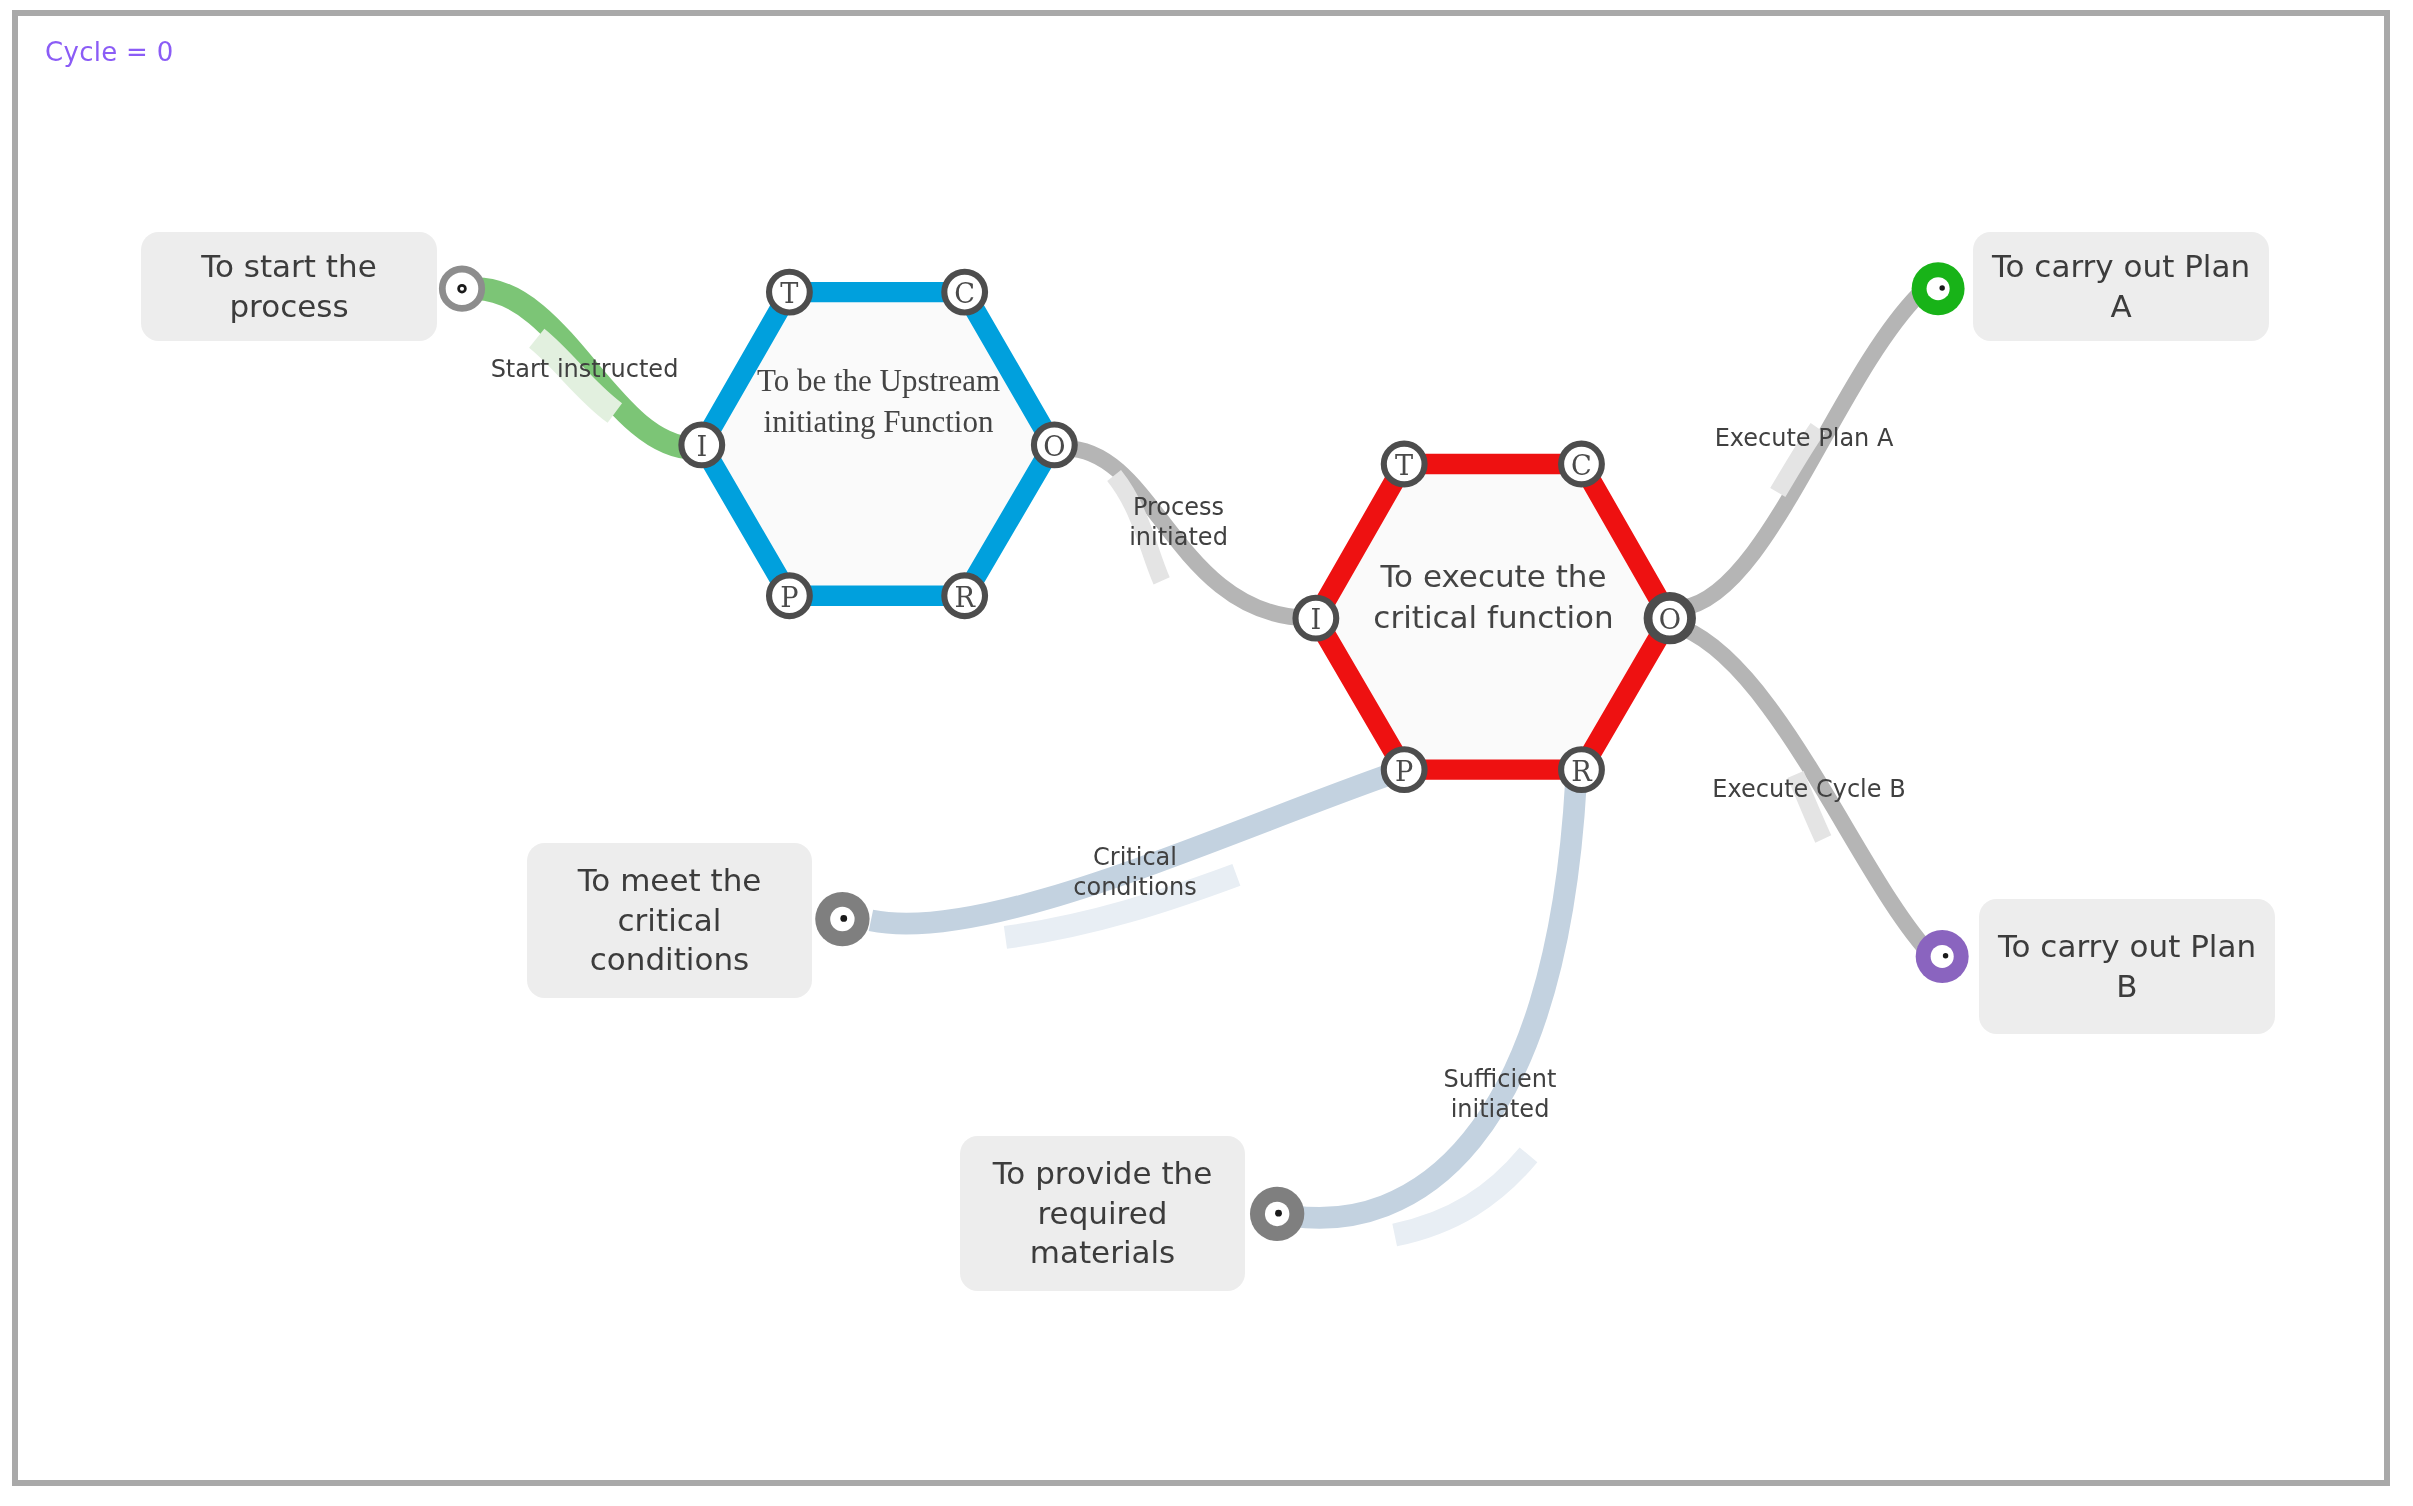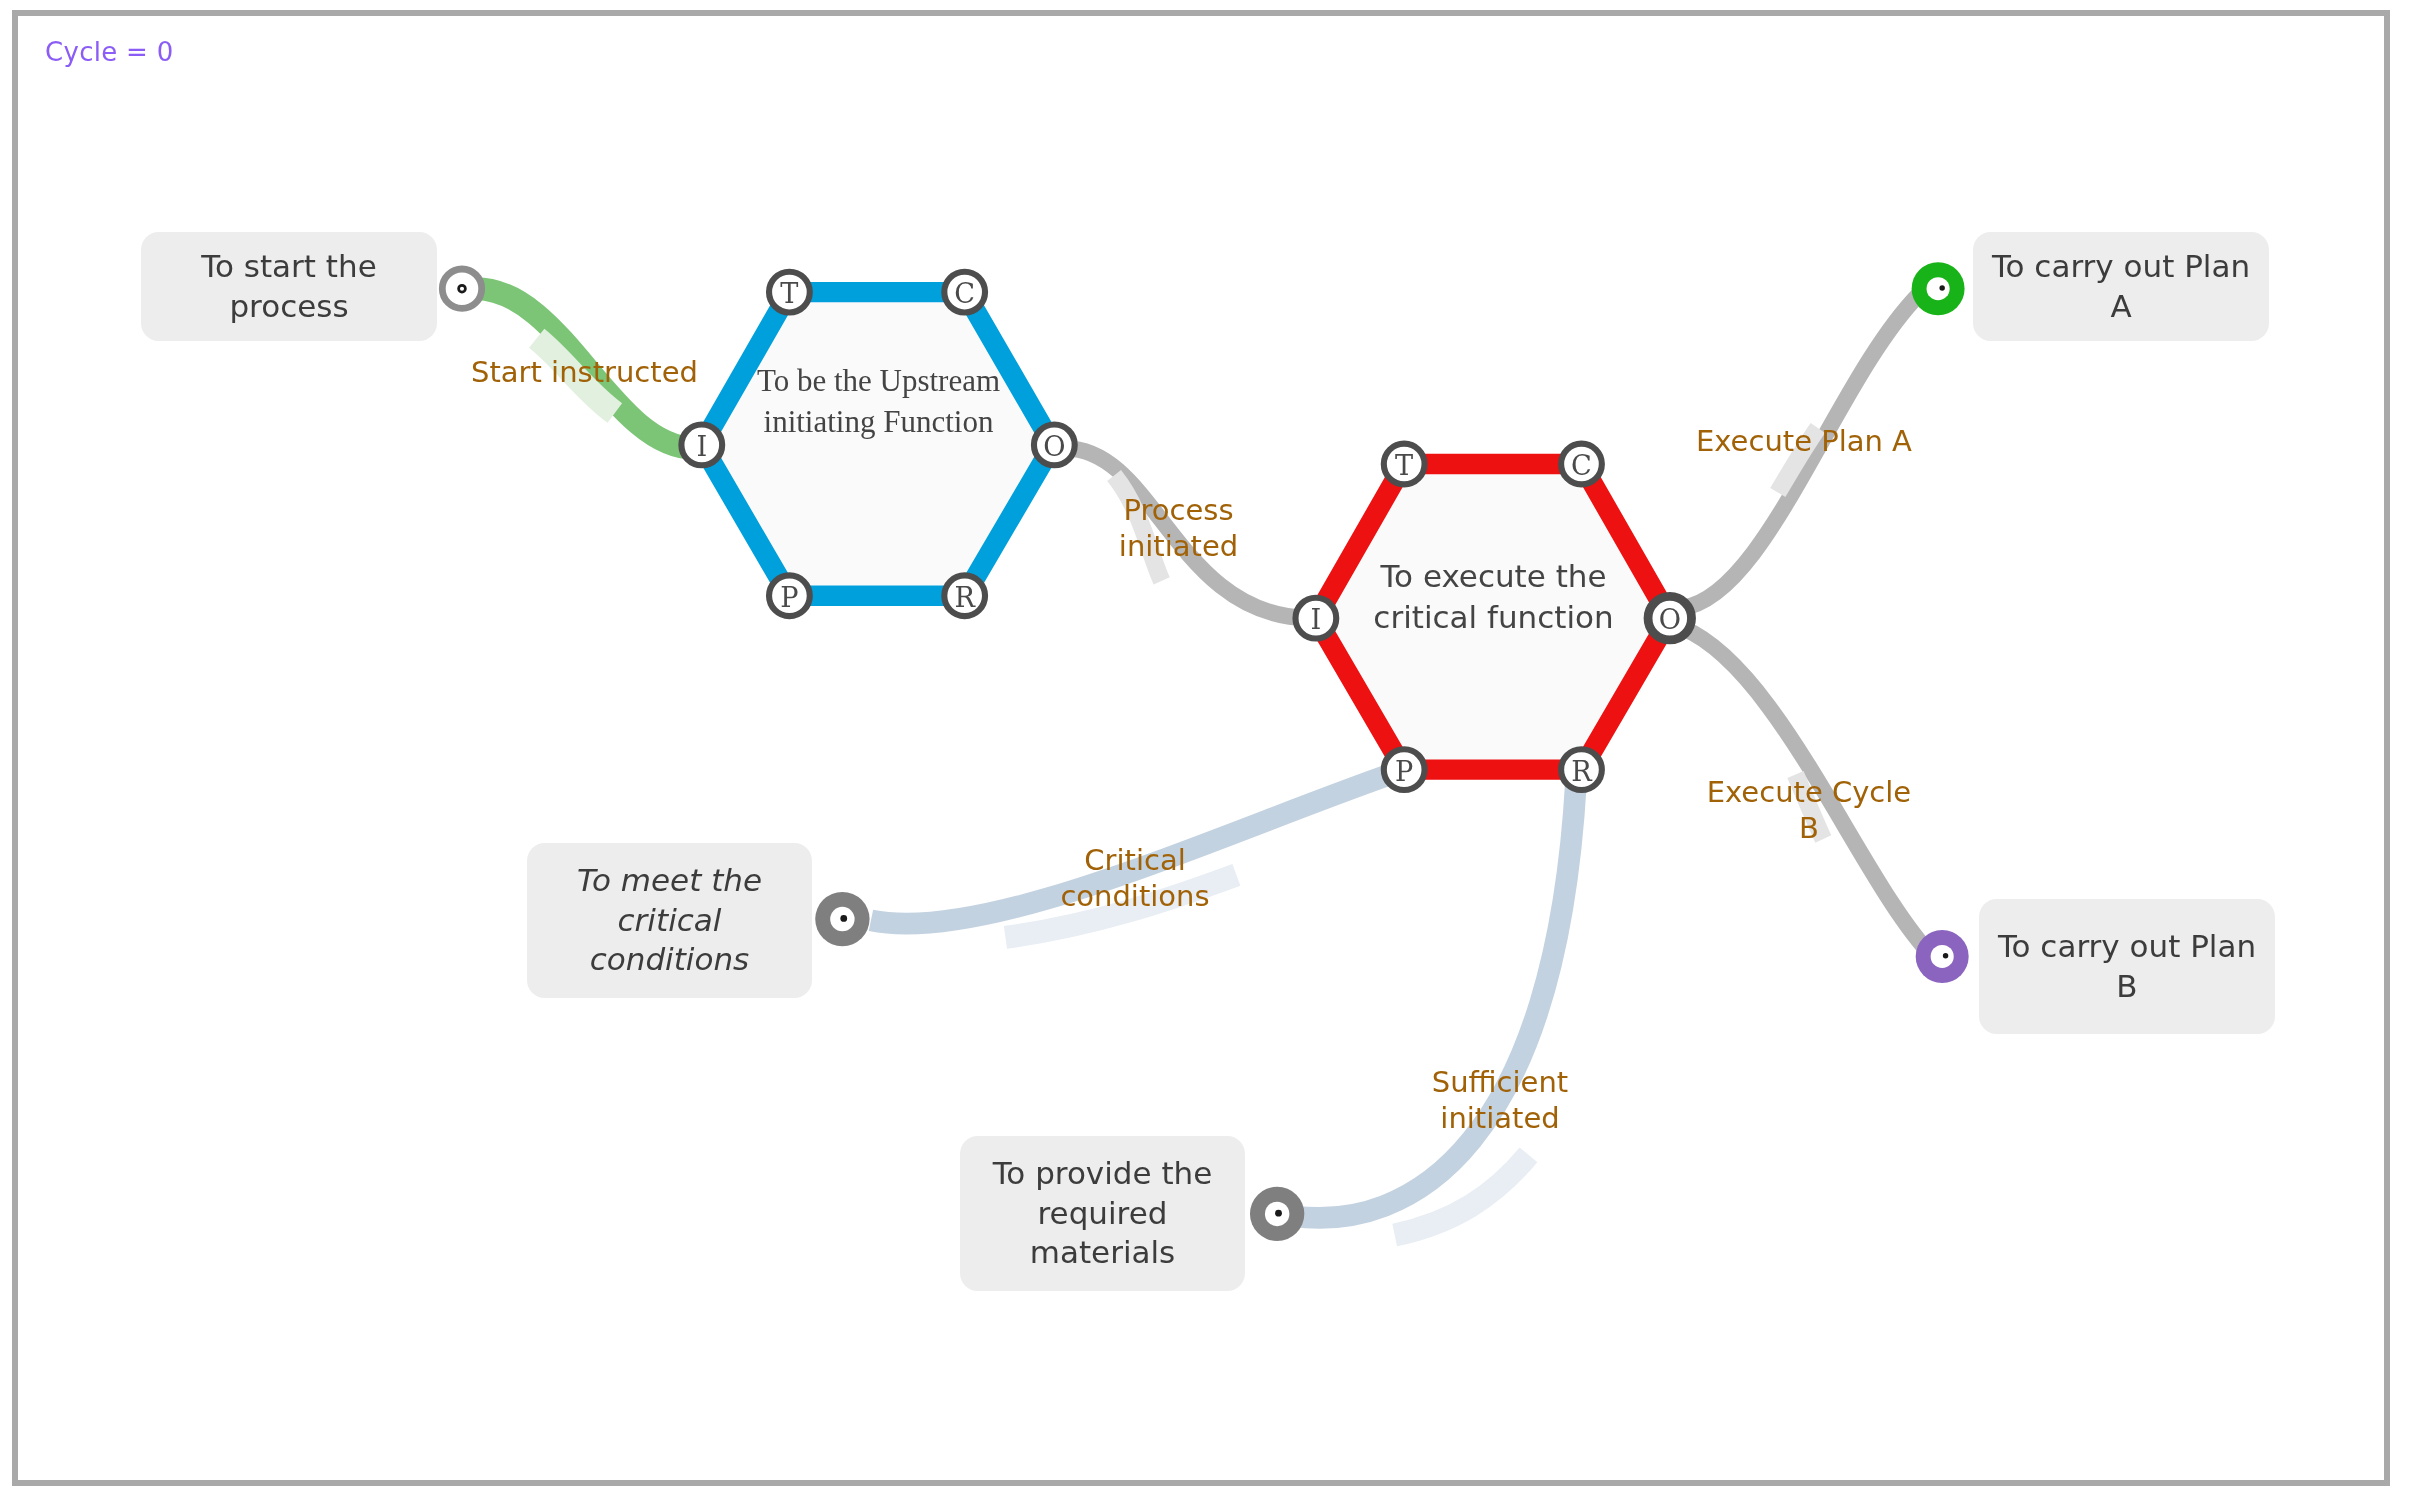"Start instructed" .edgelabel { color: #a16207 -> #404040; font-size: 29px -> 24px }
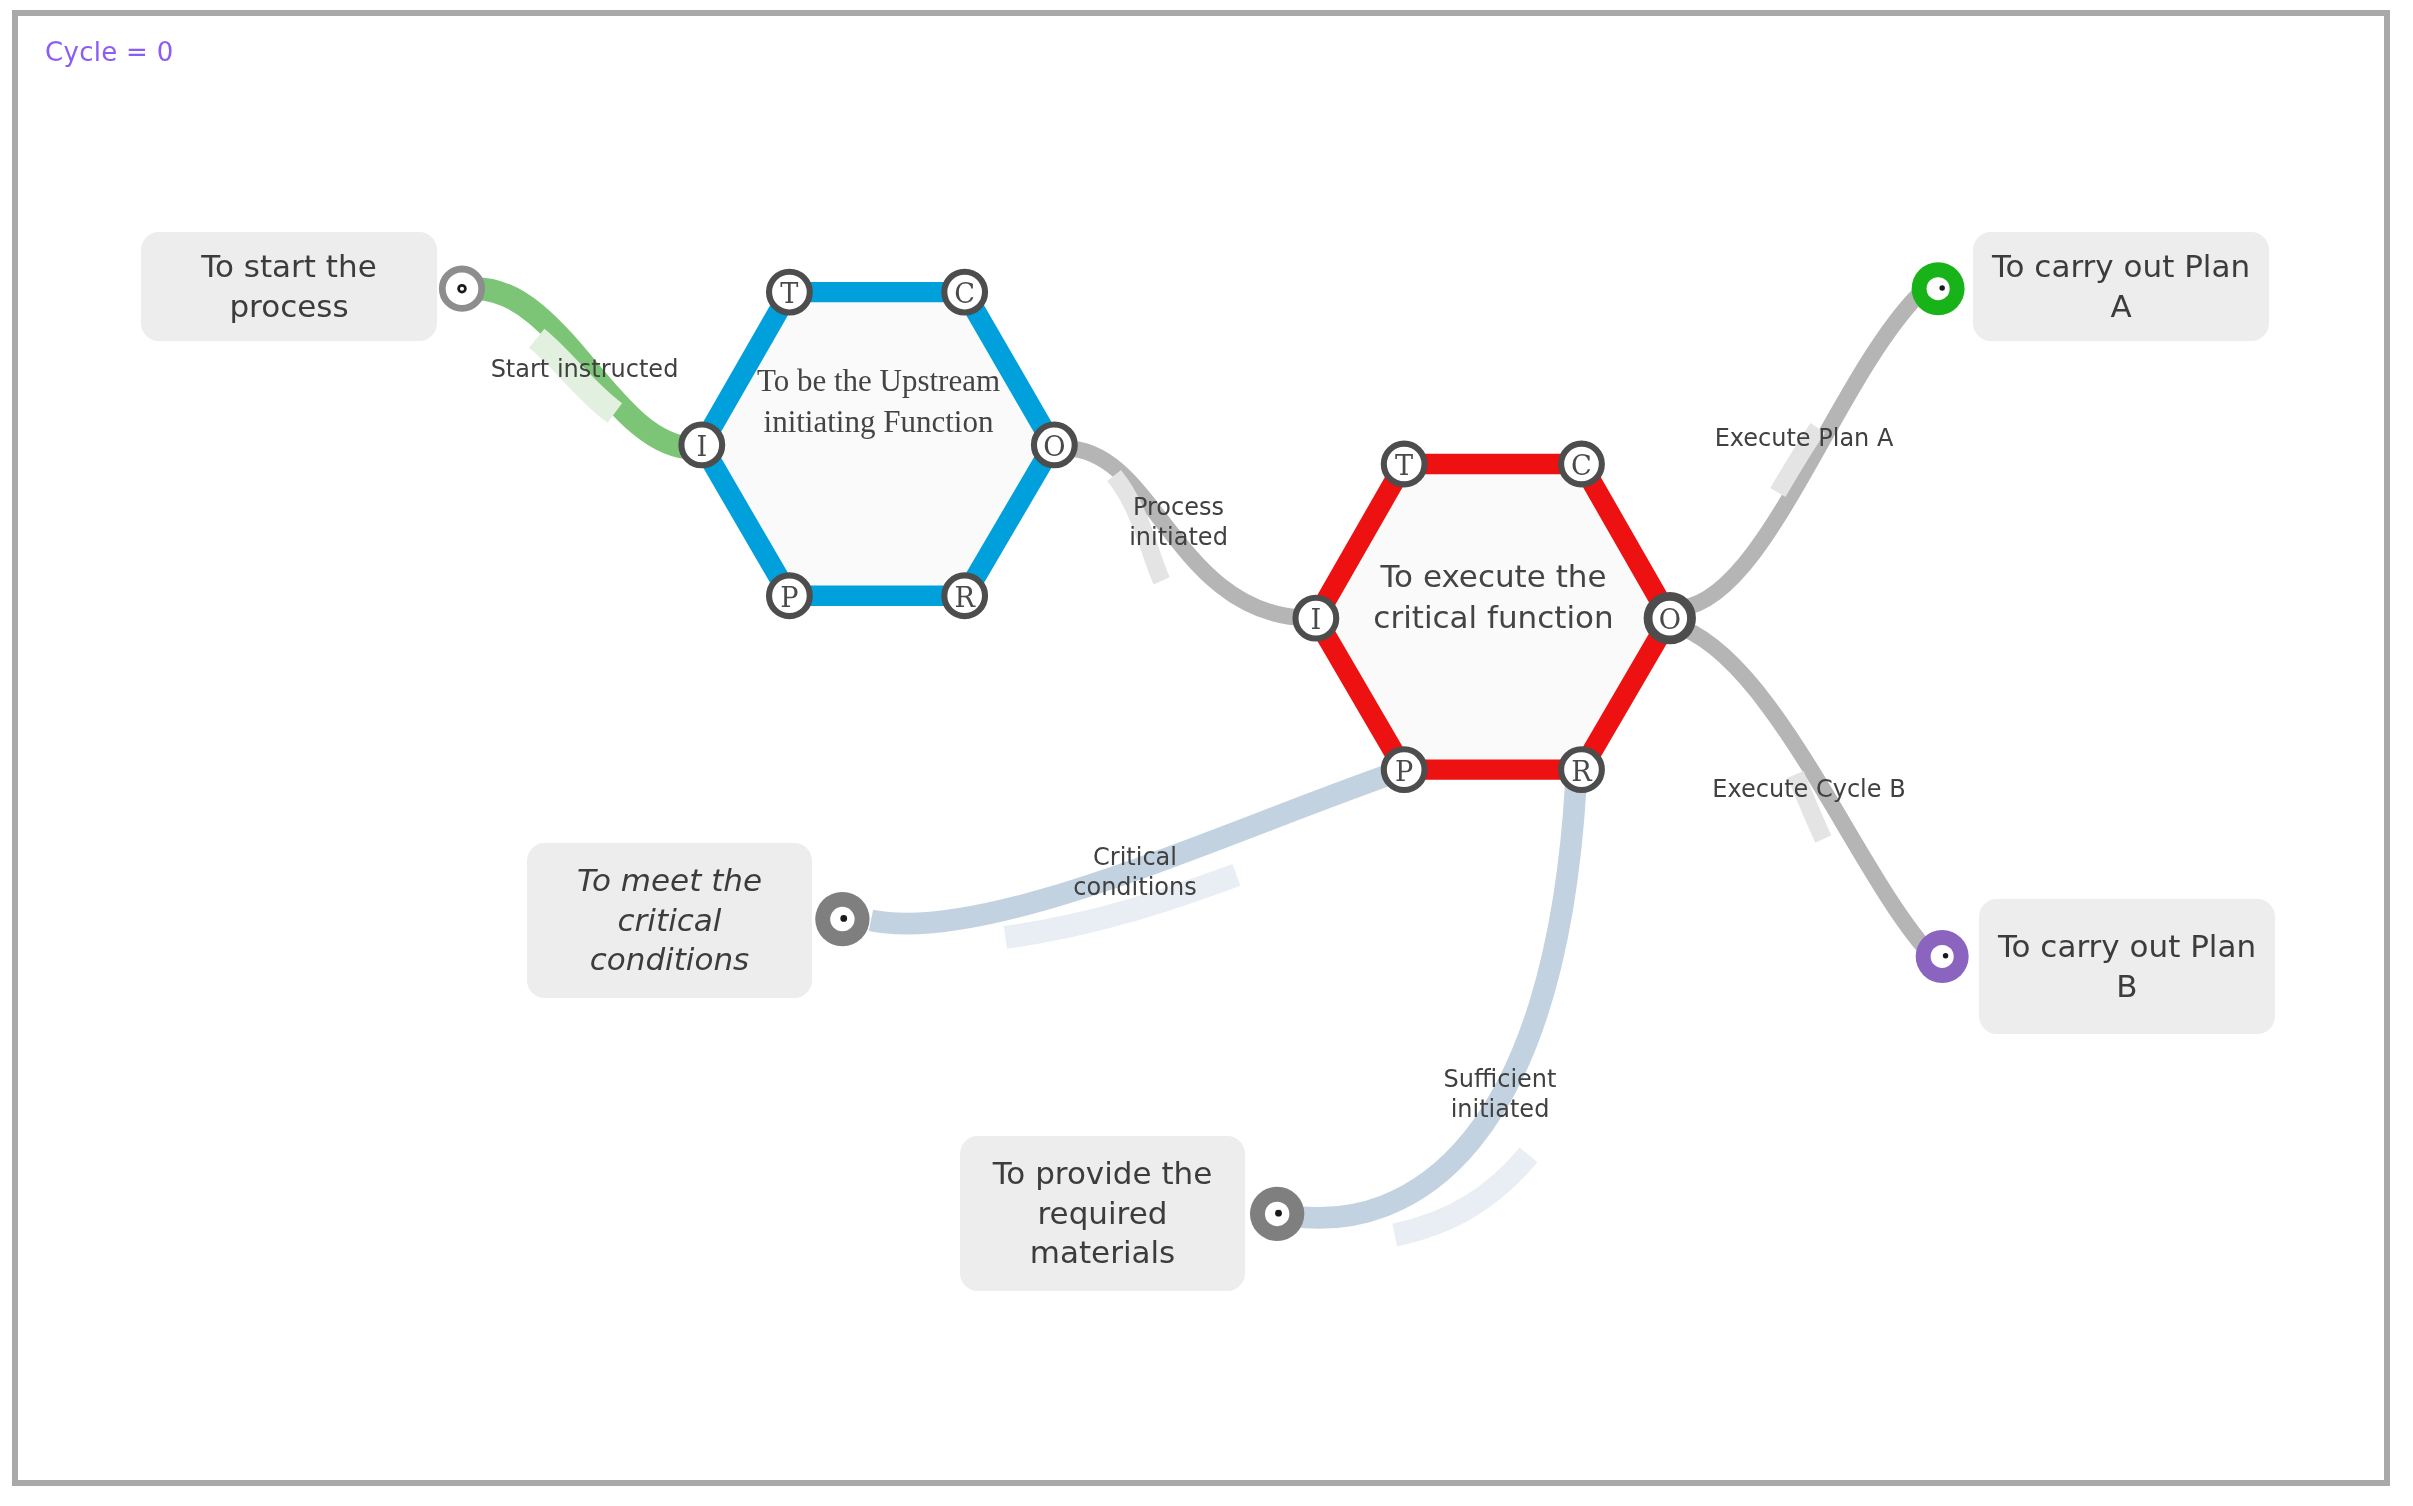"To meet the critical conditions" div.nodebox { font-style: italic -> none }
